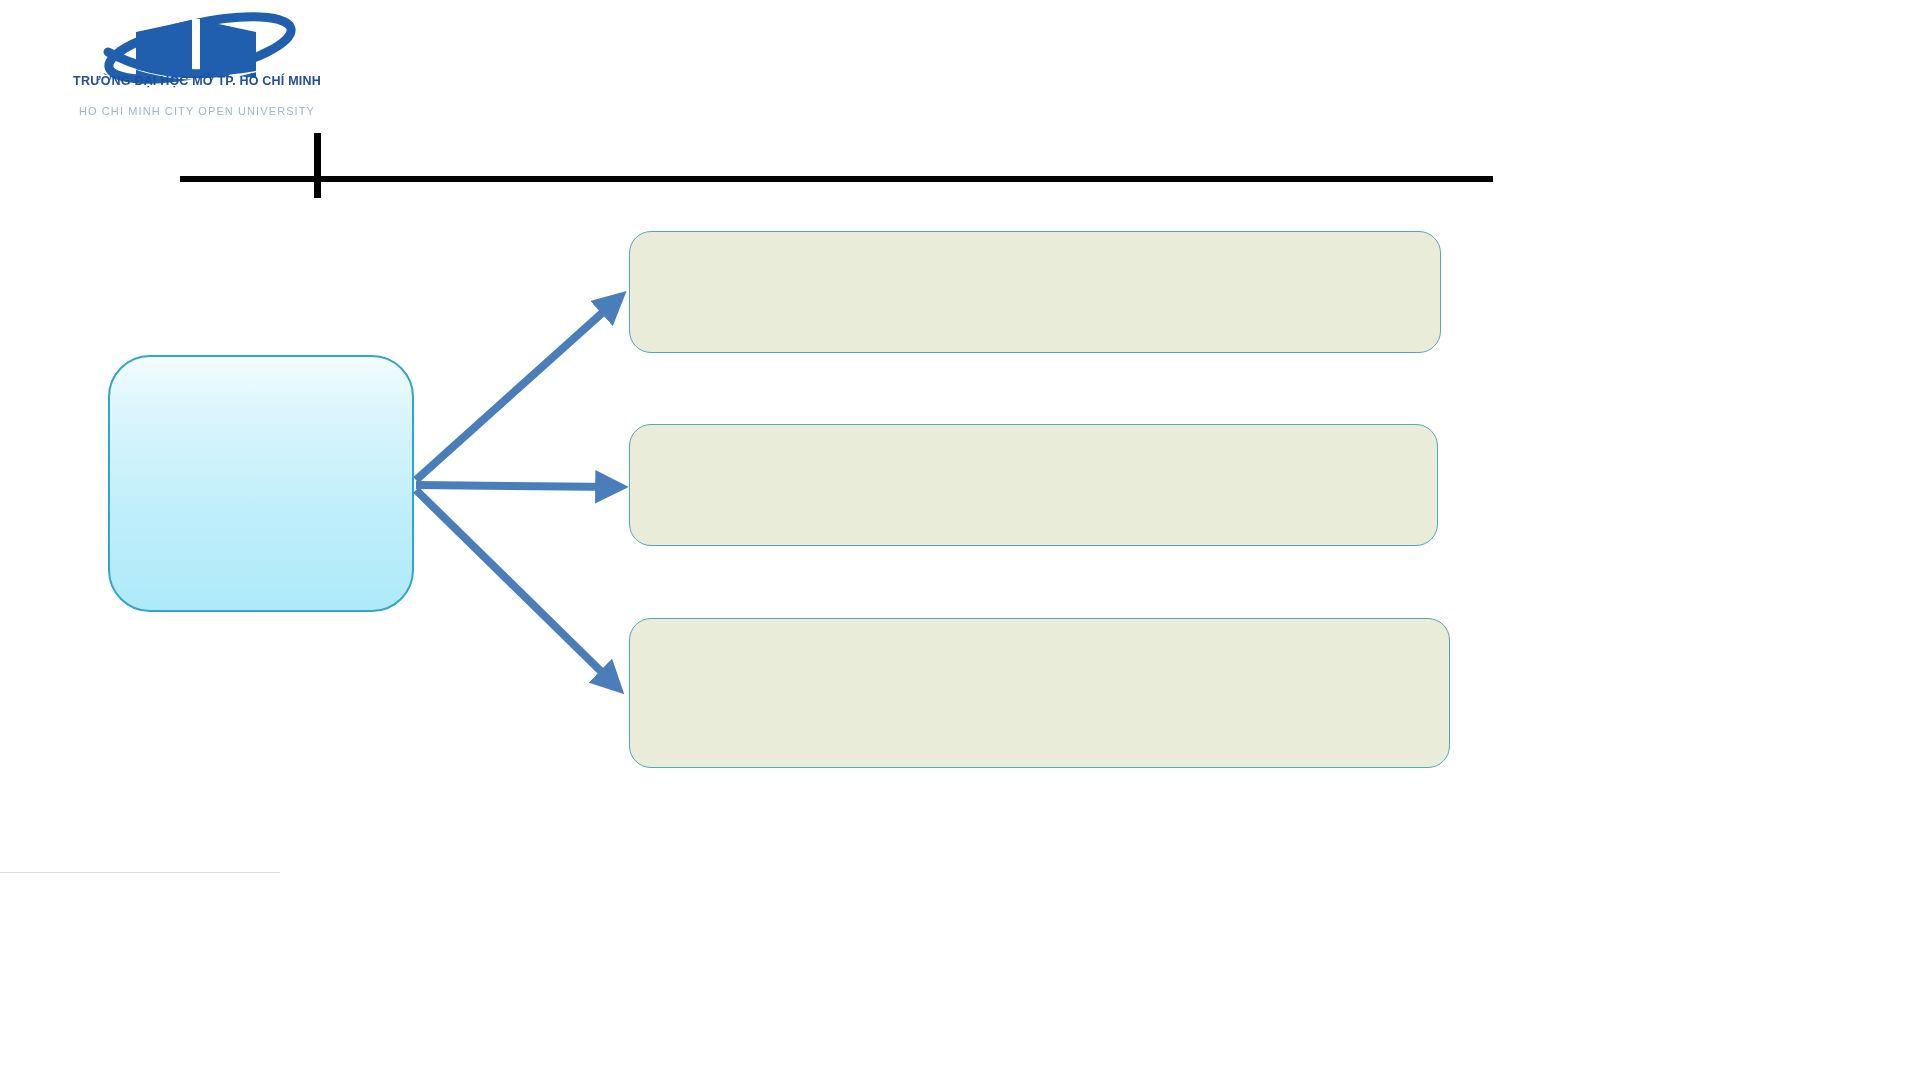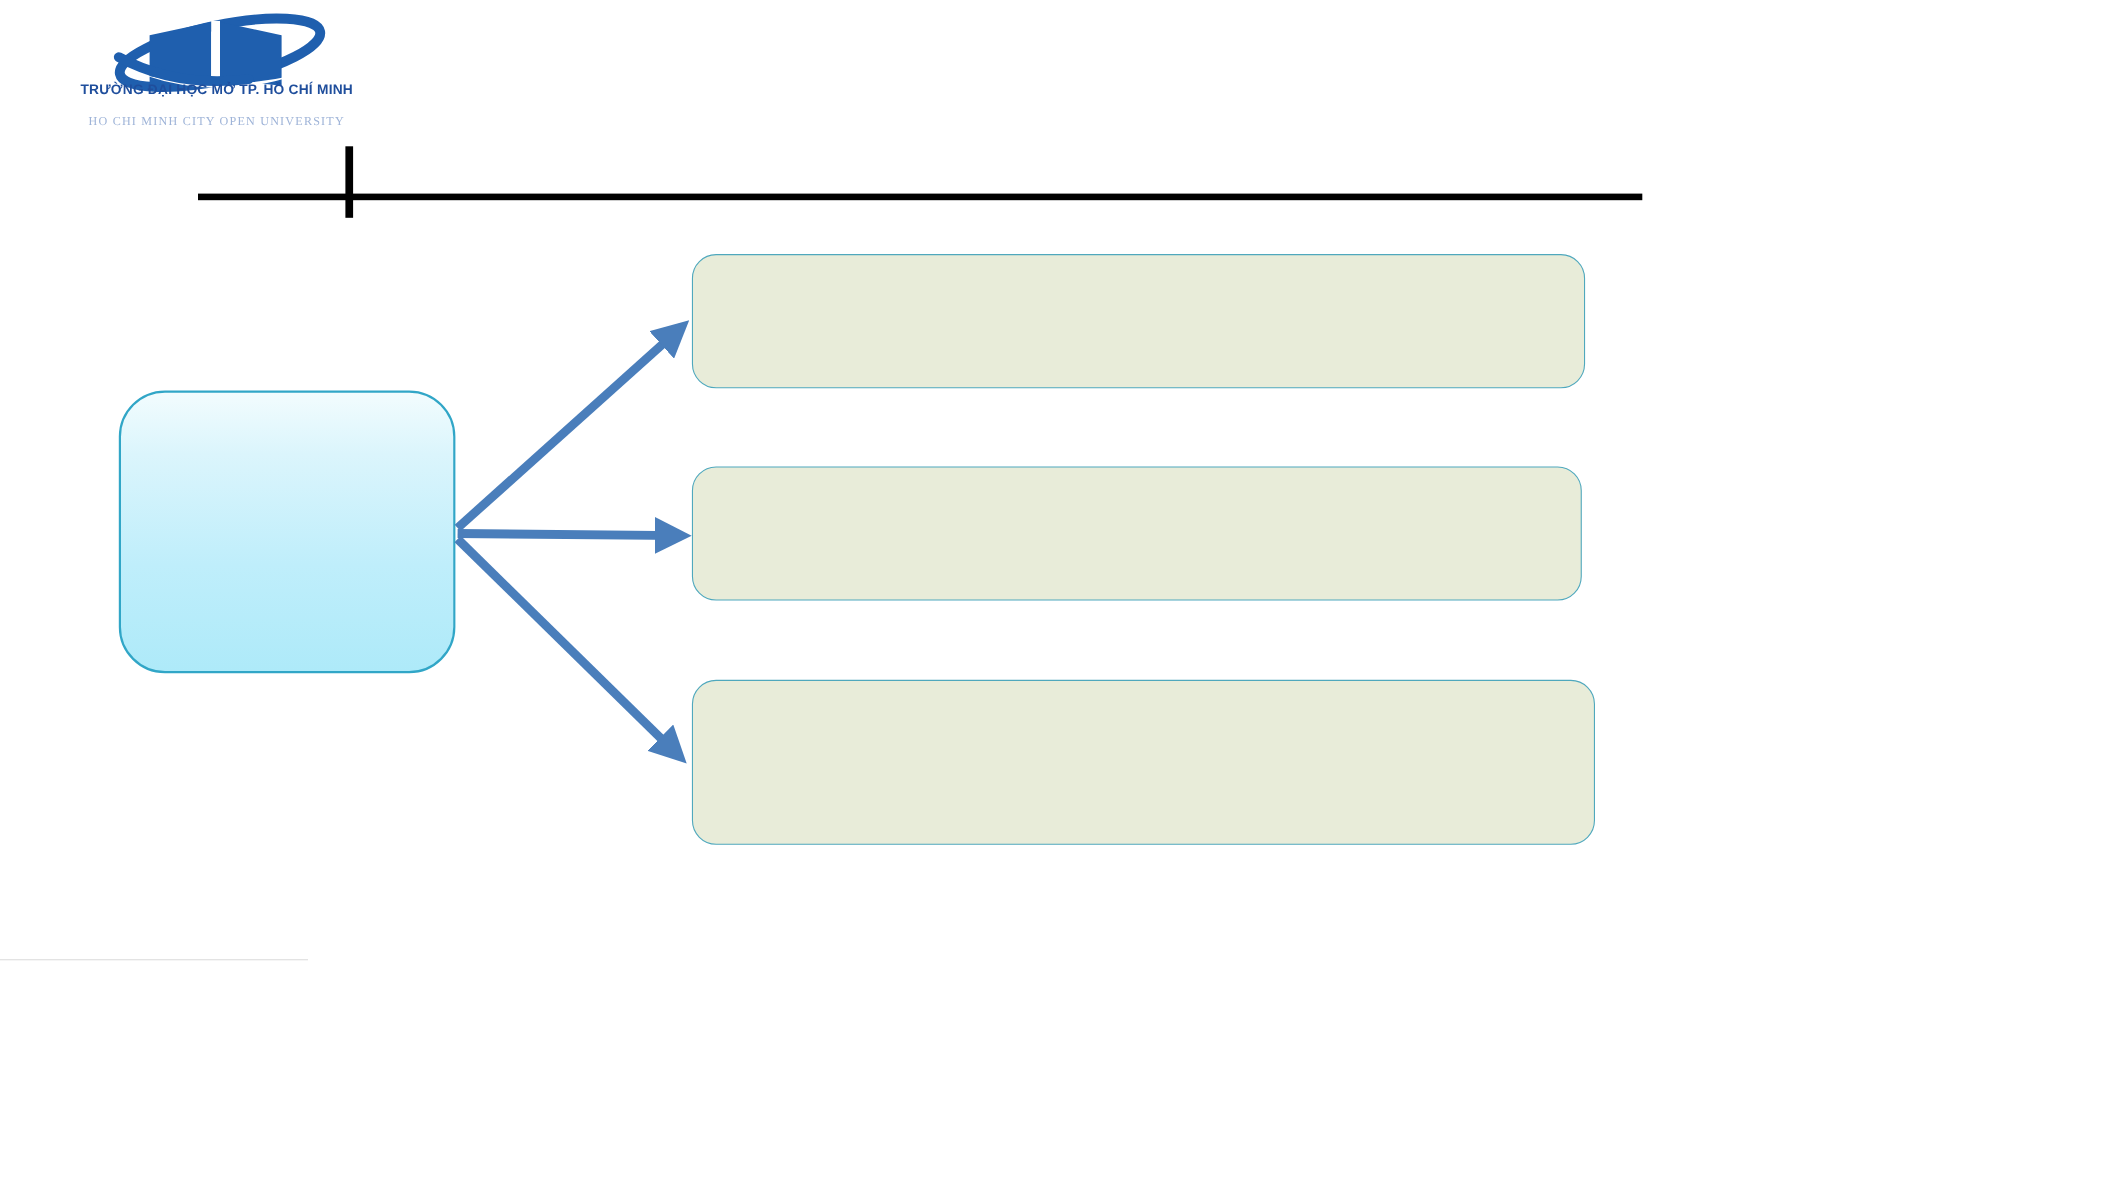"HO CHI MINH CITY OPEN" #logo-name-en { font-family: Liberation Serif, serif -> Liberation Sans, sans-serif }
